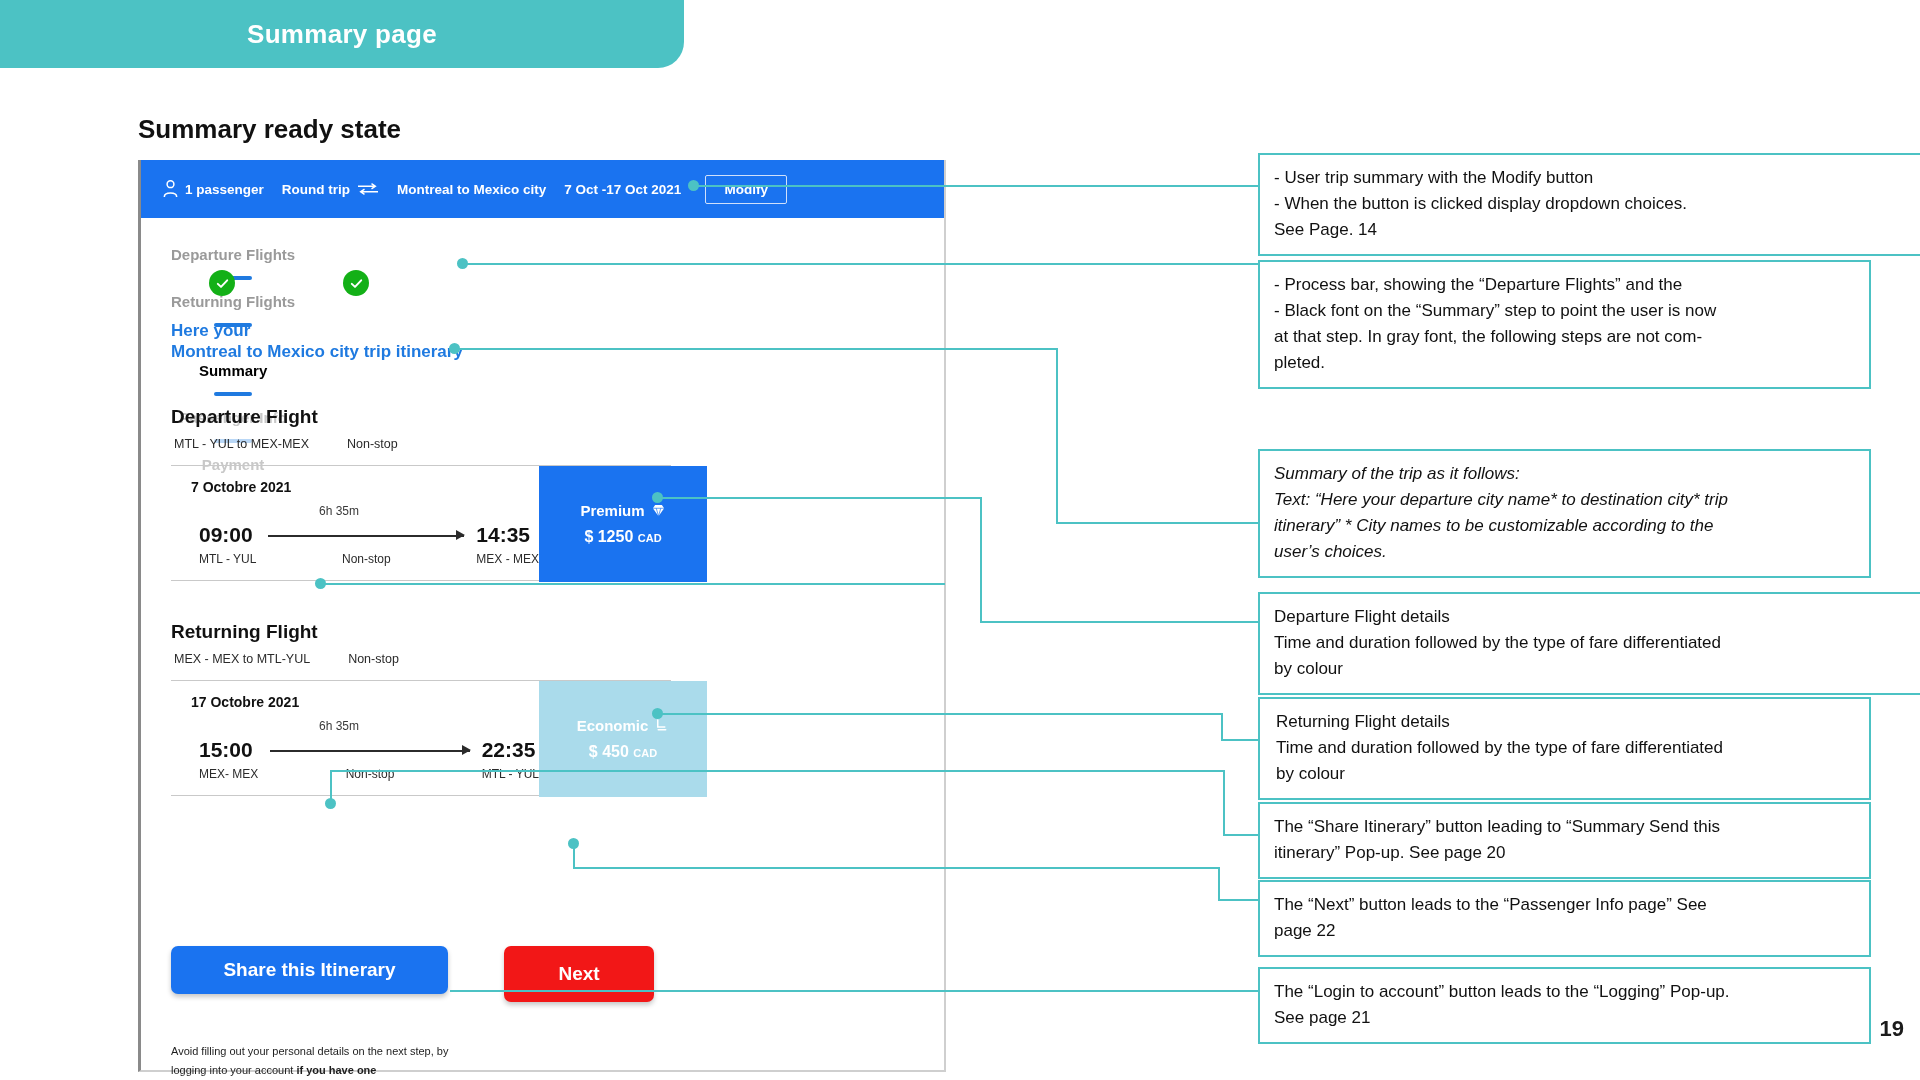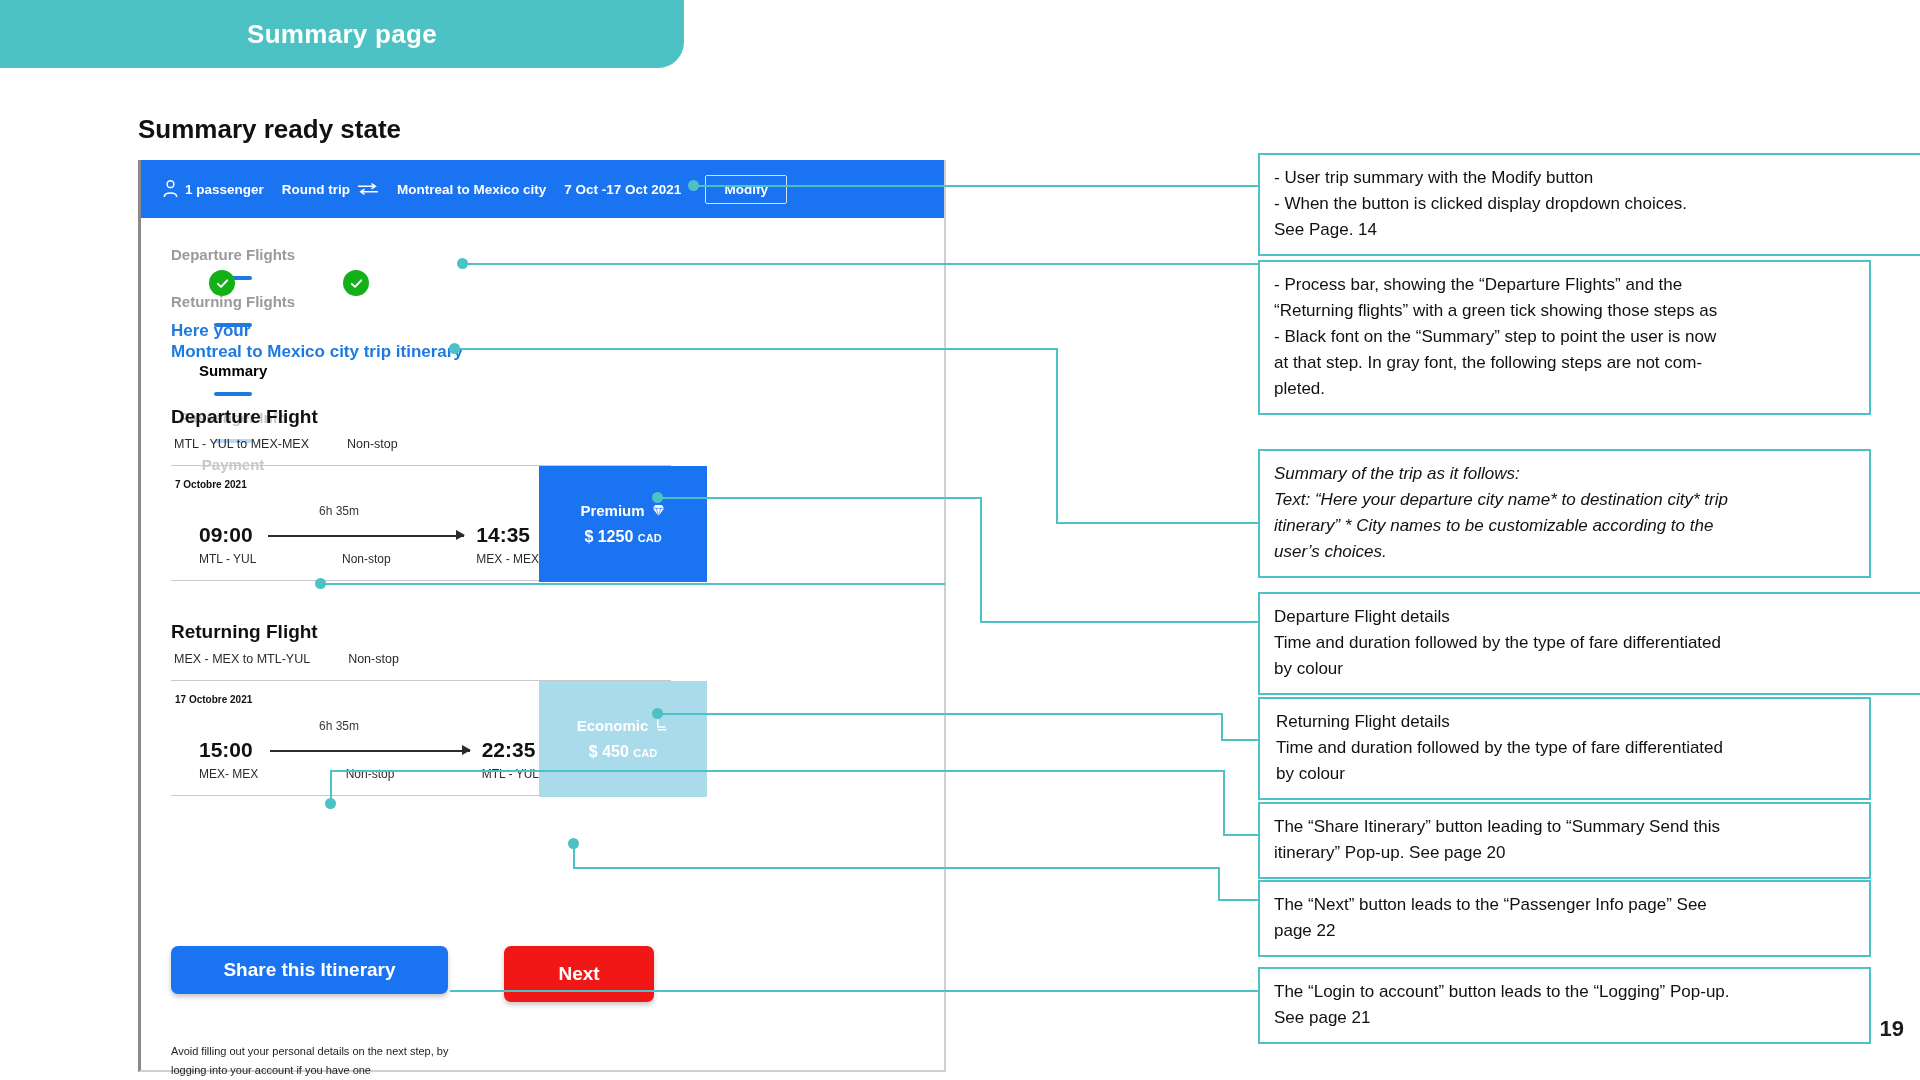"“Returning flights” with a green" div { html: <div>“Returning flights” with a green tick showing those steps as</div> -> none }
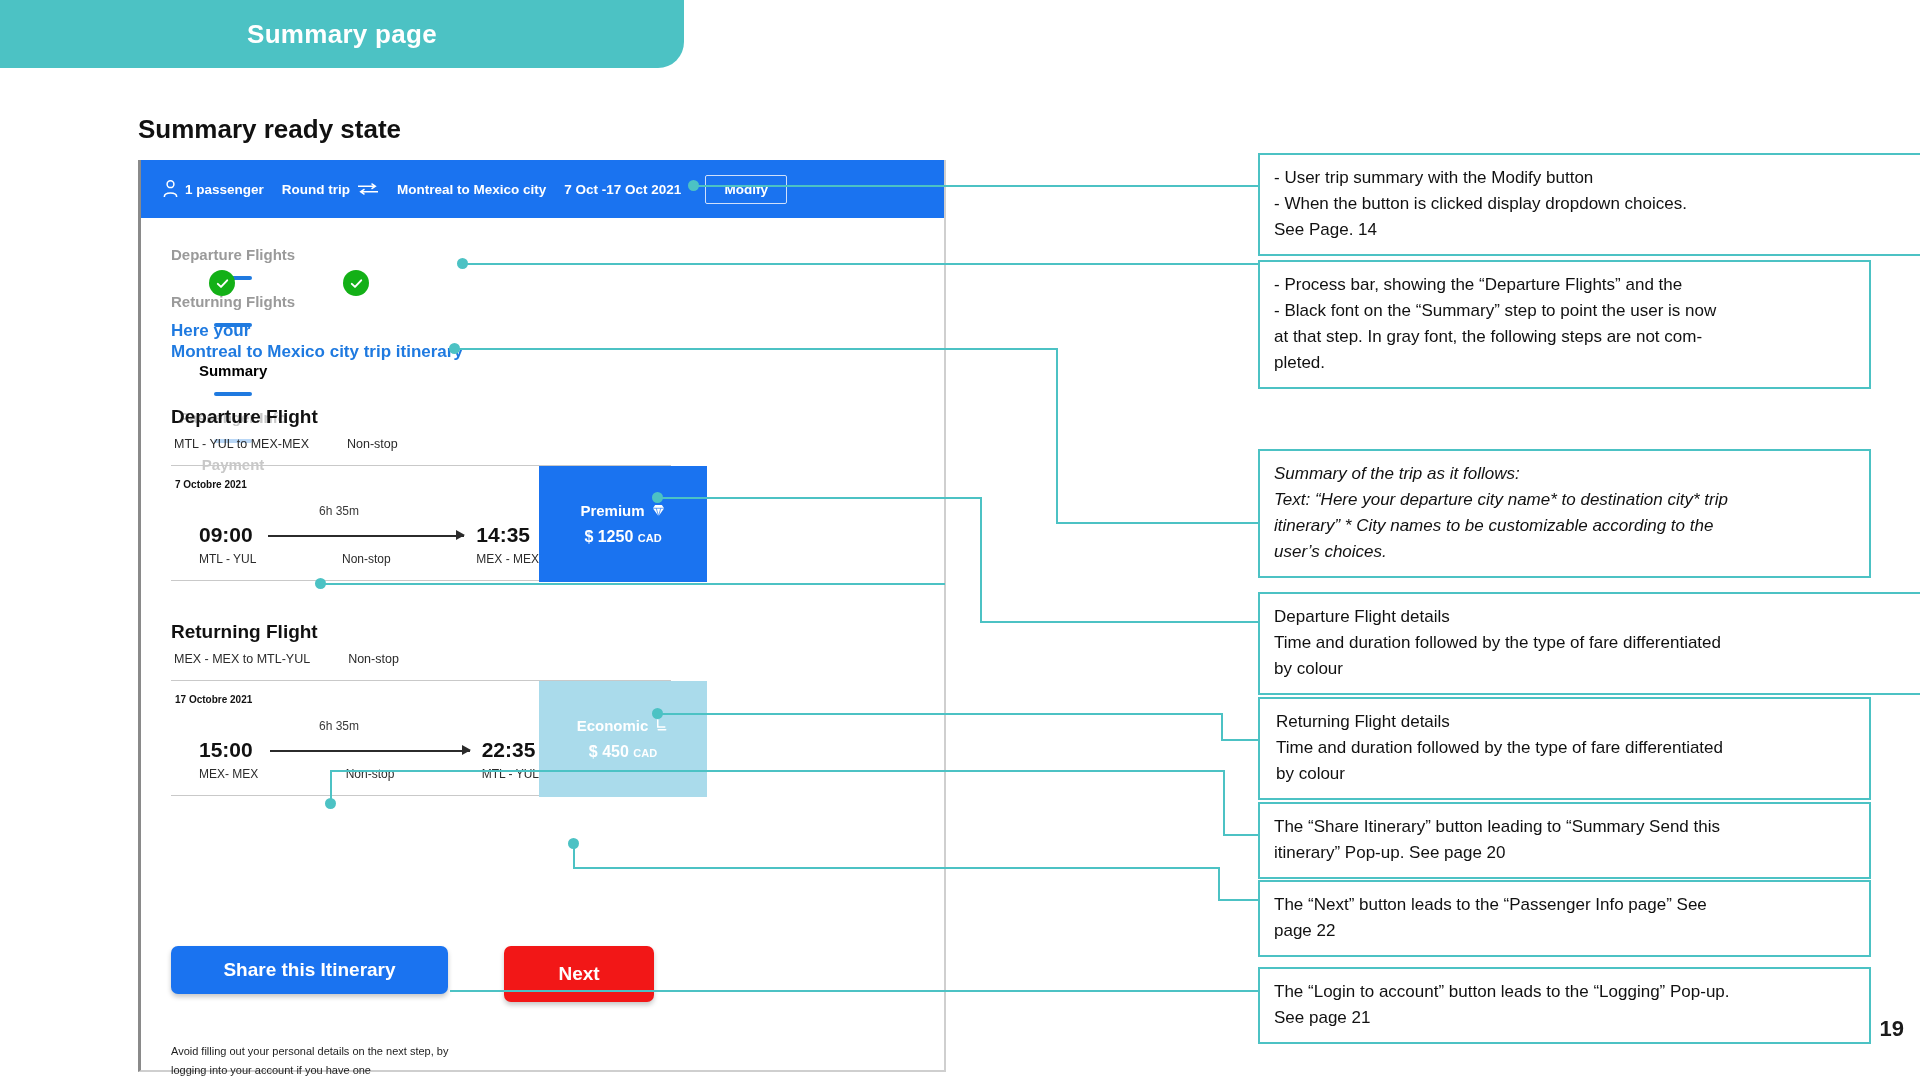"7 Octobre 2021" .card-date { font-size: 10px -> 14px; left: 4px -> 20px }
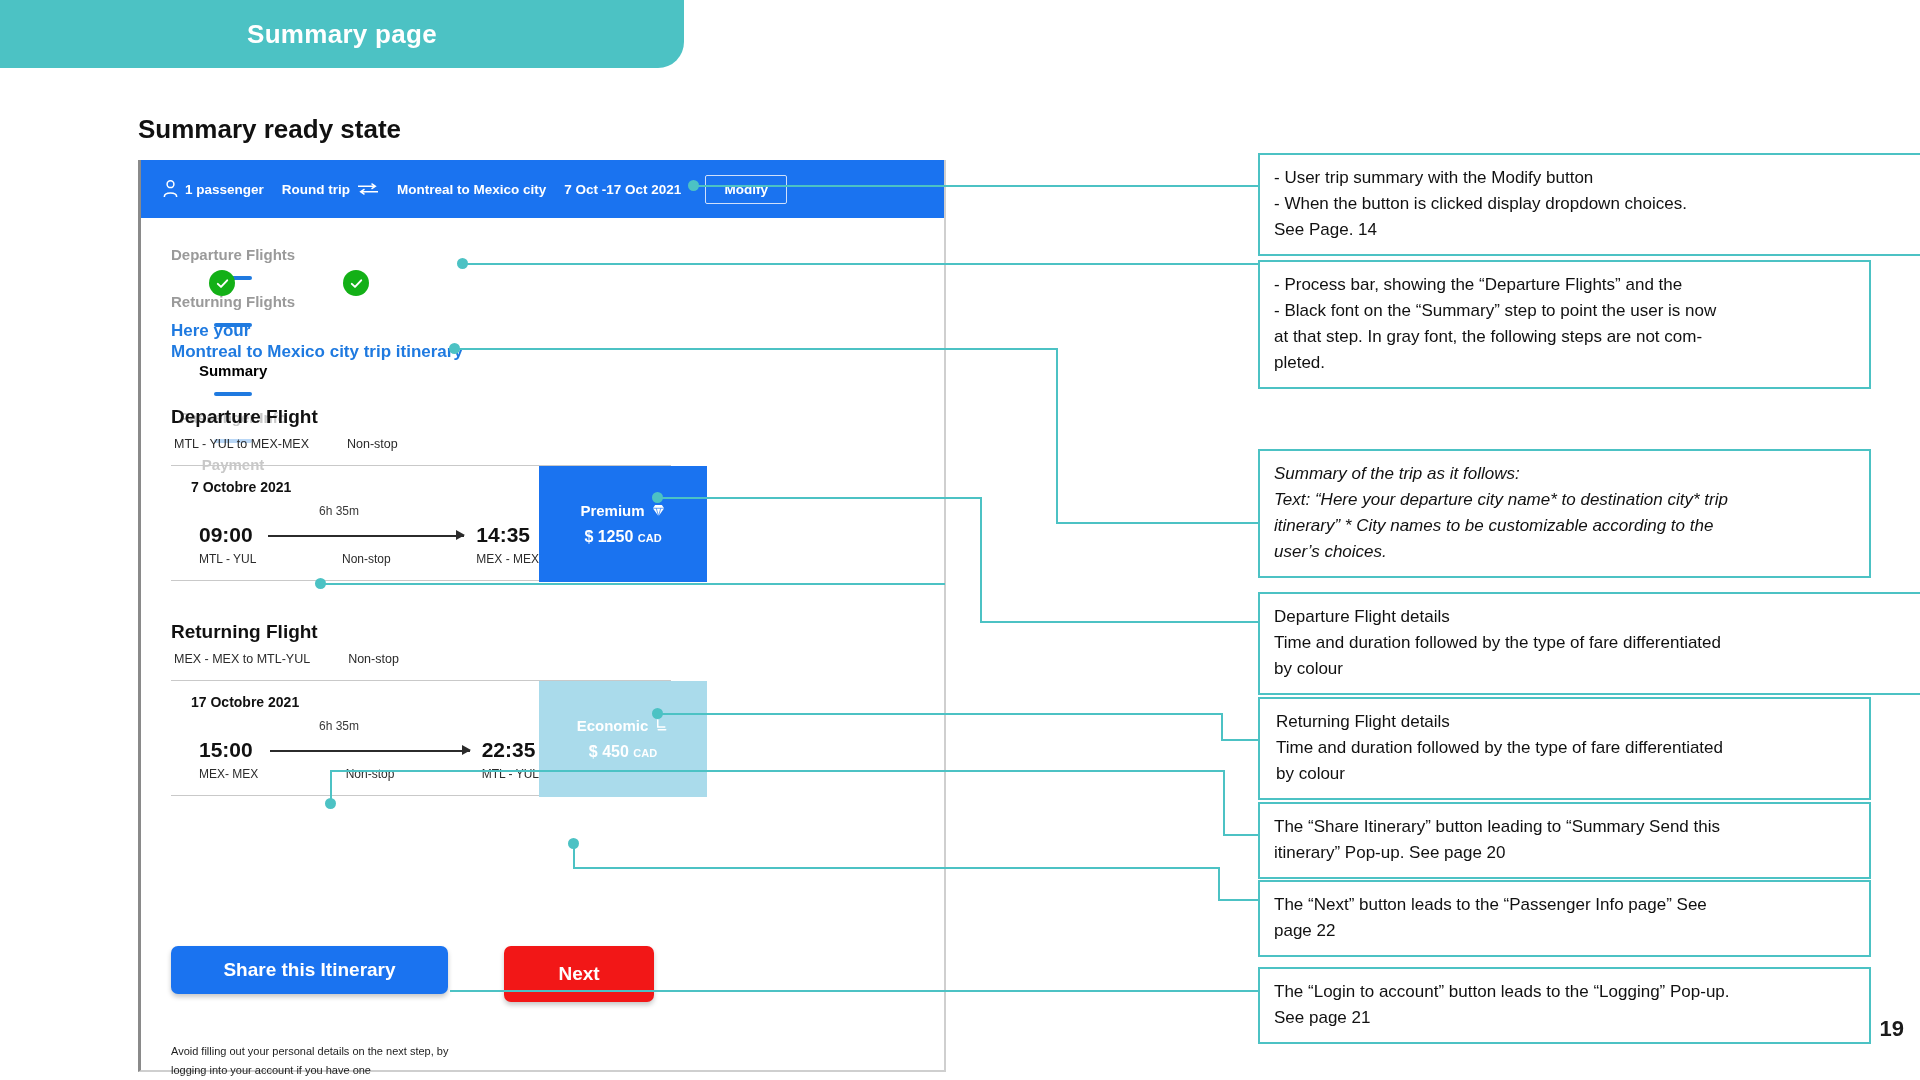"if you have one" .note b { font-weight: normal -> bold }
